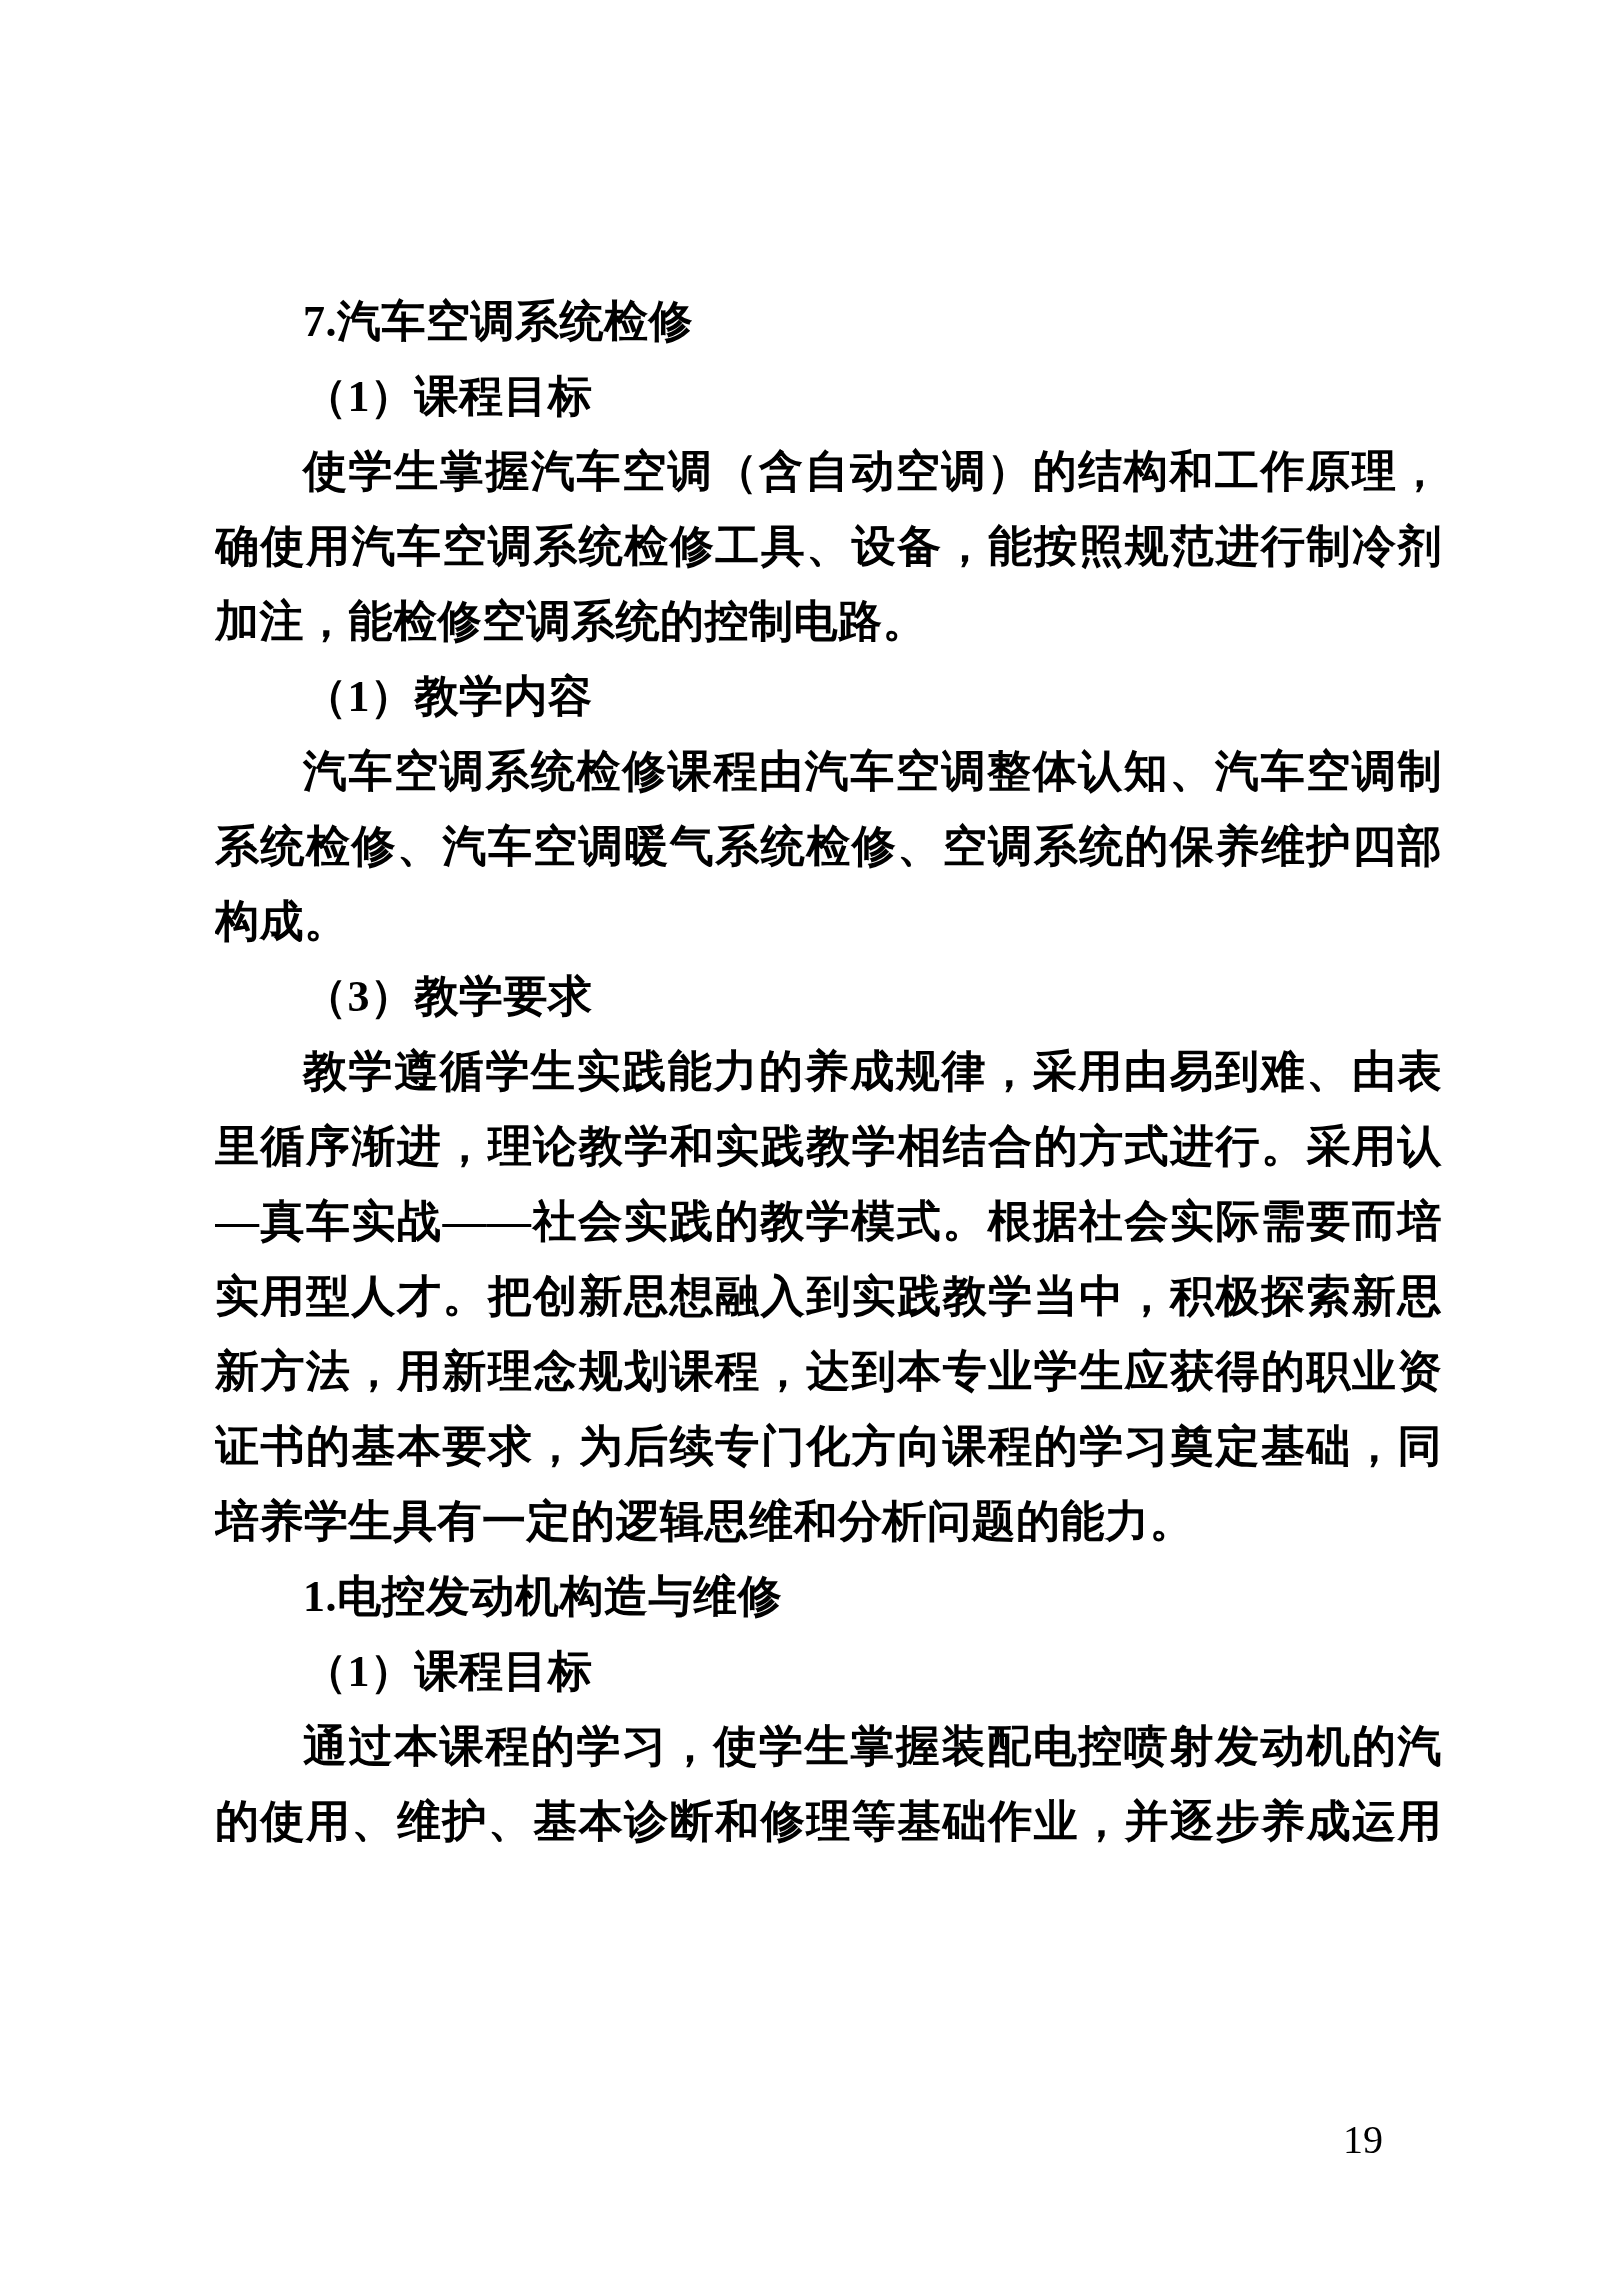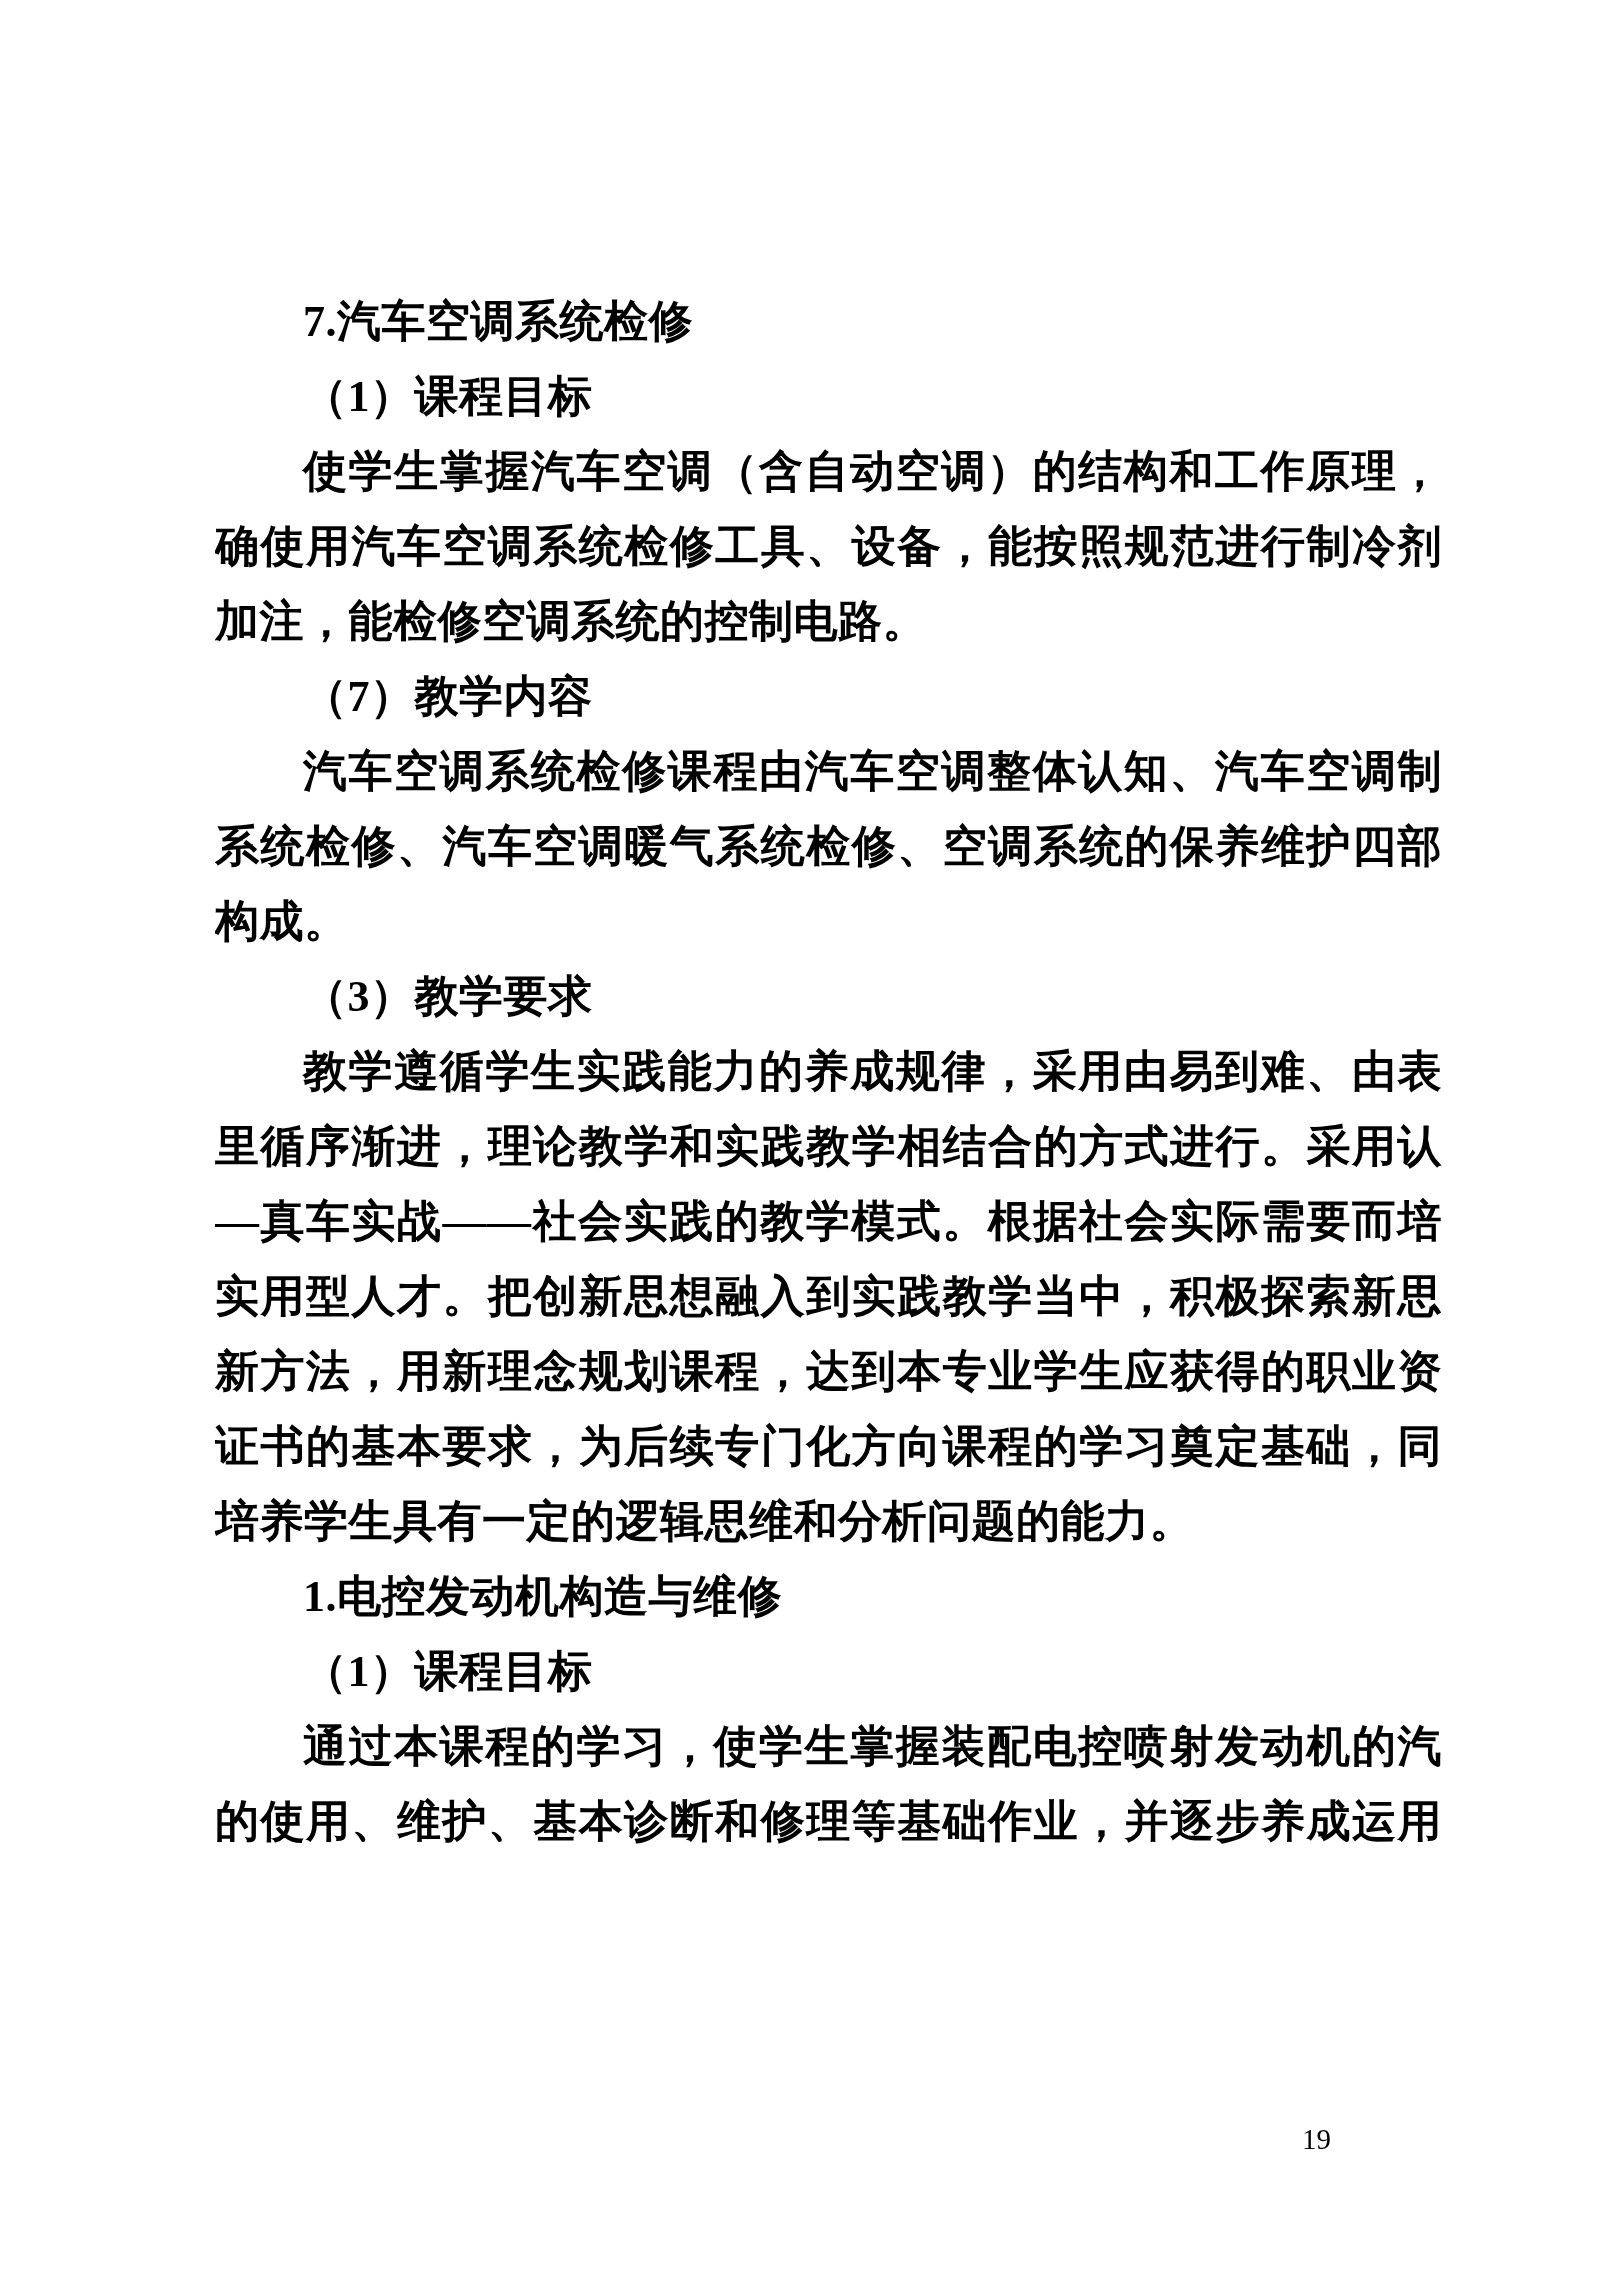"（7）教学内容" div.line { text: 7 -> 1 }
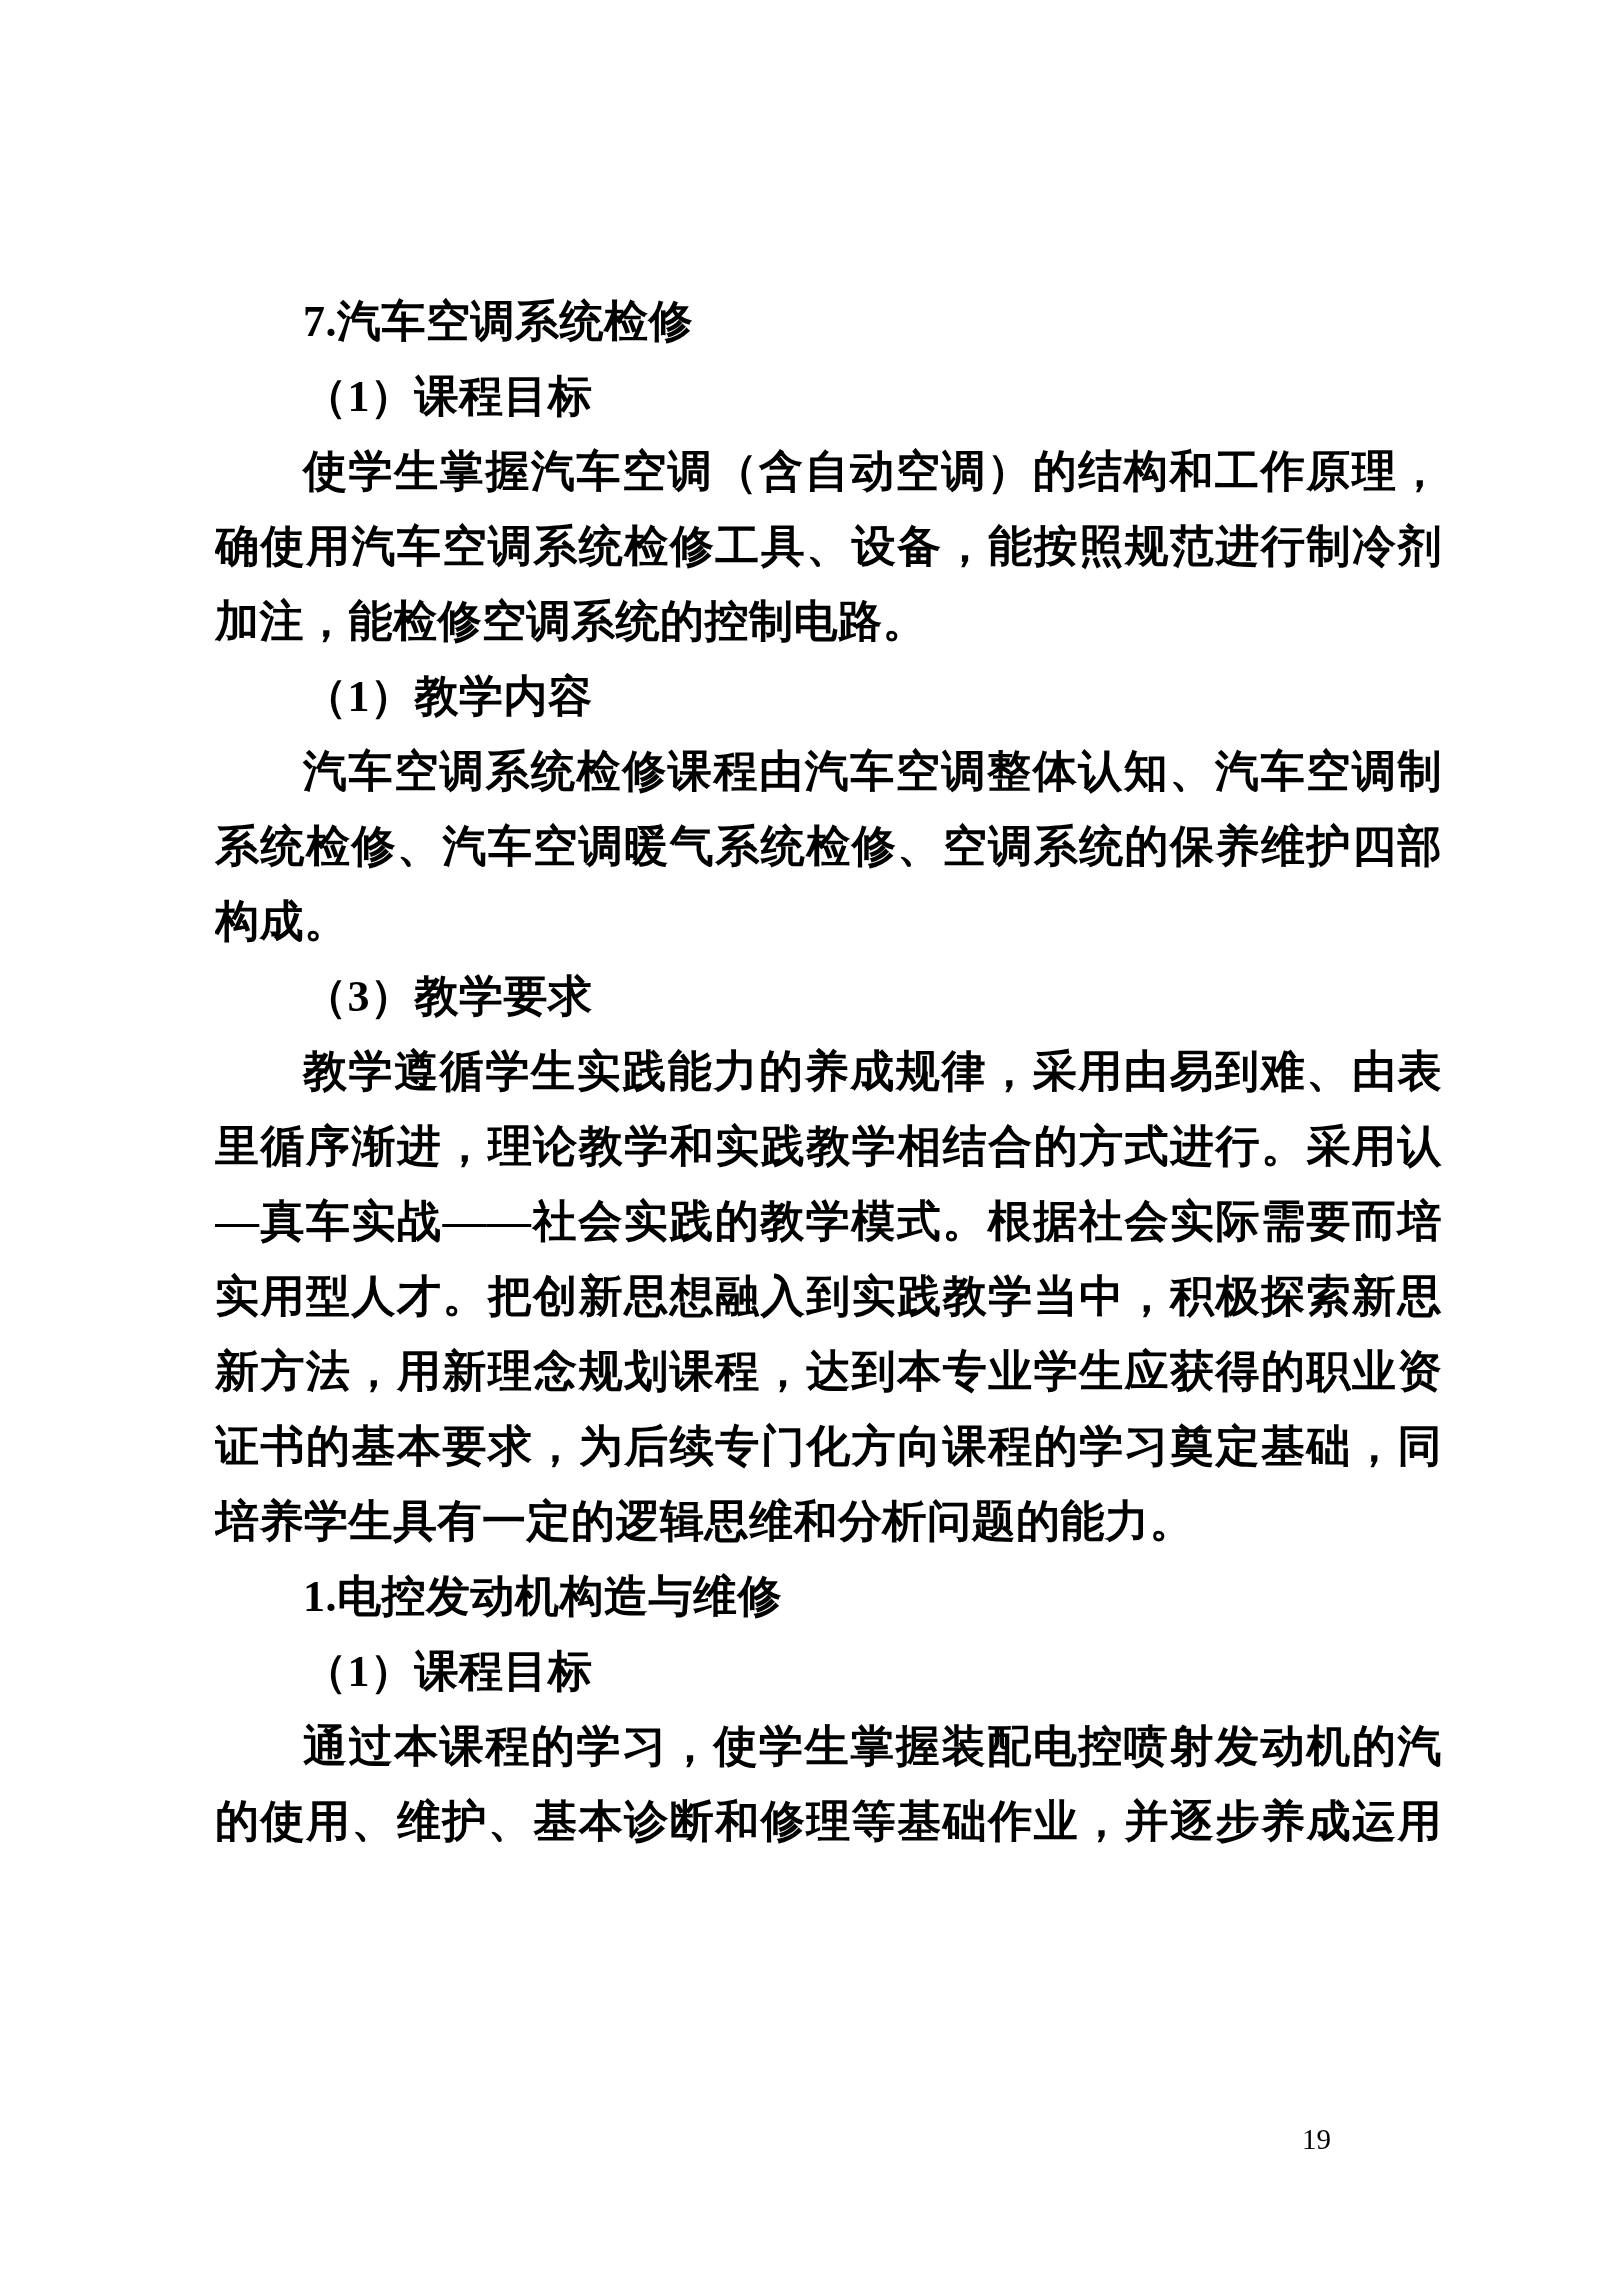"19" .page-number { font-size: 29px -> 40px; left: 1302px -> 1343px }
